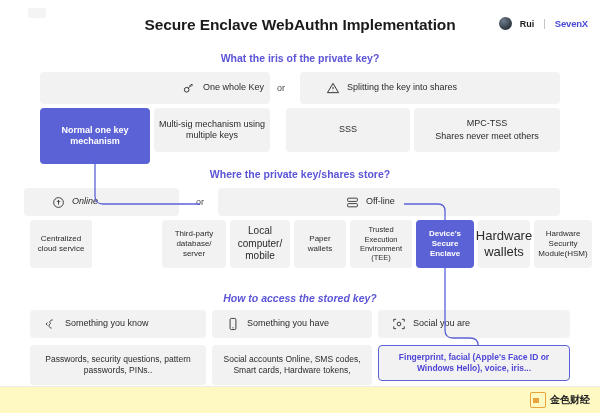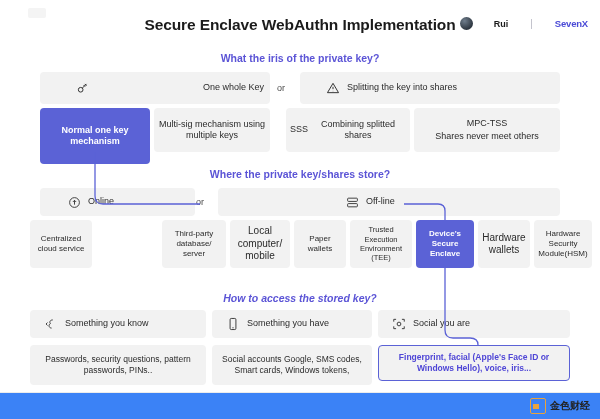"Rui" .brand { gap: 21px -> 8px }
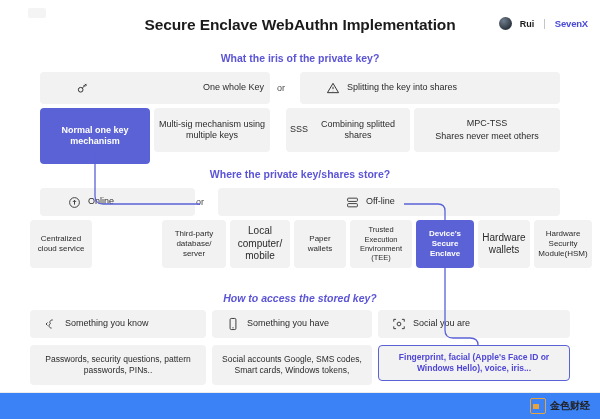"One whole Key" div.row-flex { justify-content: space-between -> flex-end }
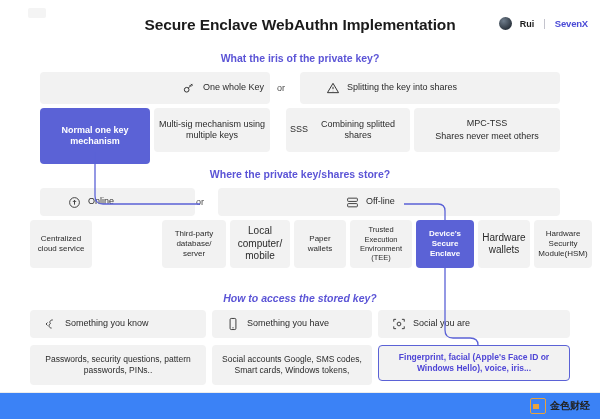"Combining splitted shares" span.box-label { html: <span>Combining splitted shares</span> -> none }
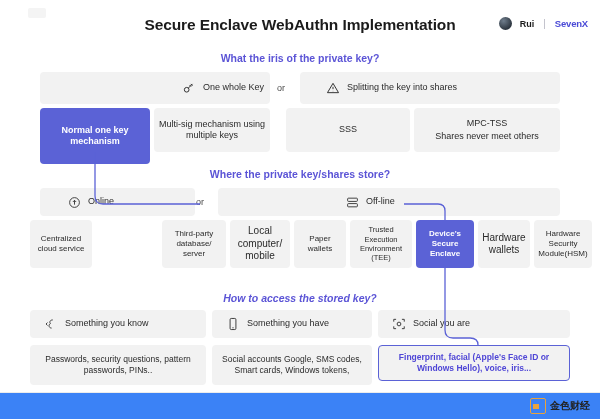"Online" div.box { font-style: none -> italic; left: 40px -> 24px }
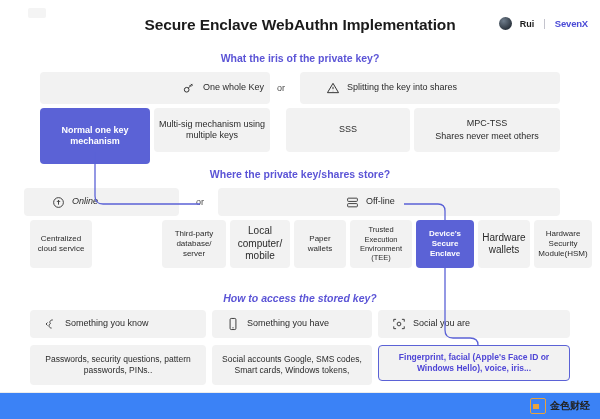"Hardware wallets" span.box-label { font-size: 10px -> 13px }
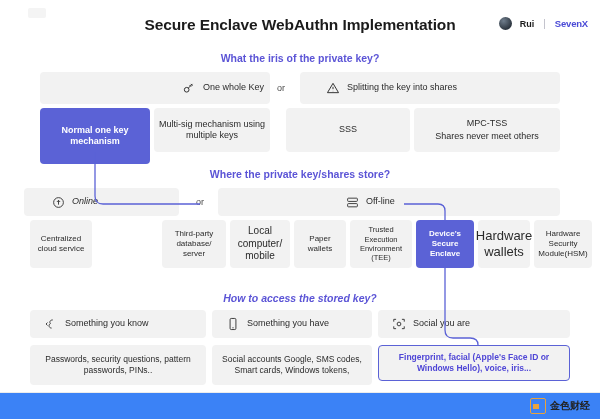"Social accounts Google, SMS codes," span.box-label { text: Google, SMS codes, Smart cards, Windows -> Online, SMS codes, Smart cards, Hardware }
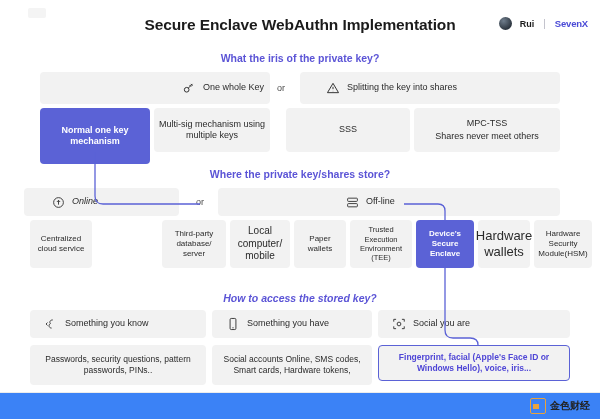"金色财经" .footer-bar { background: #3b82f6 -> #fef9c3; bottom: 0 -> 6px }
